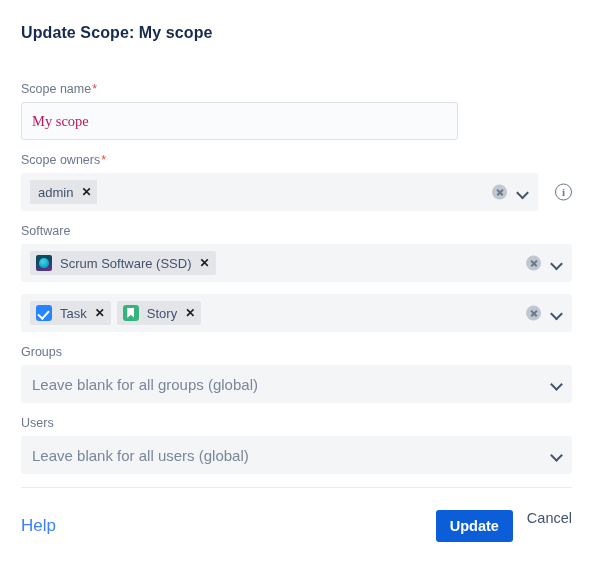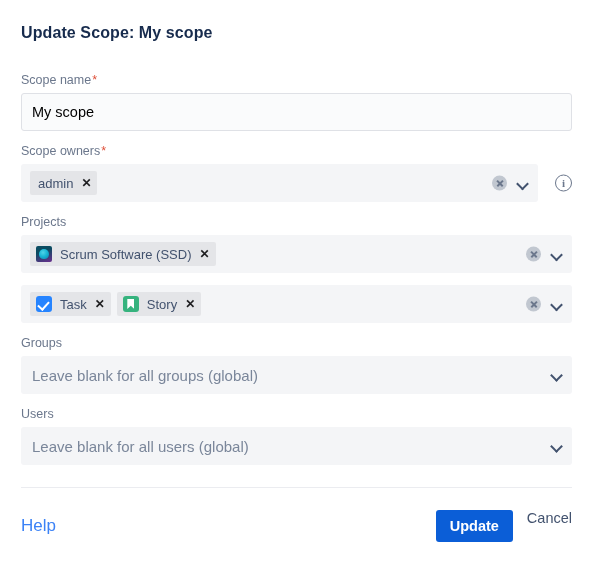"Scope name*" .field { margin-top: none -> 9px }
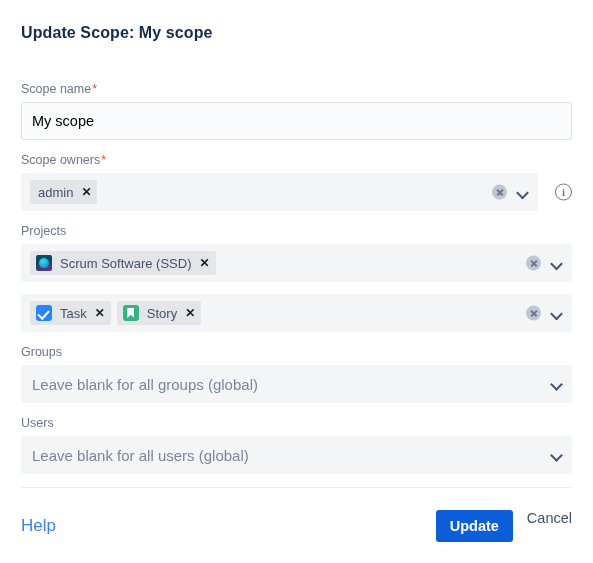"My scope" .text-input { color: #000000 -> #be185d; font-family: Liberation Sans, sans-serif -> Liberation Serif, serif; width: 551px -> 437px }
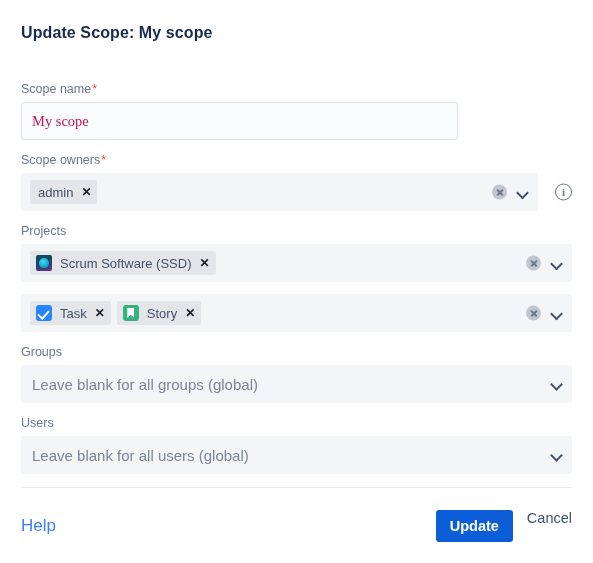"Projects" span.label { text: Projects -> Software }
